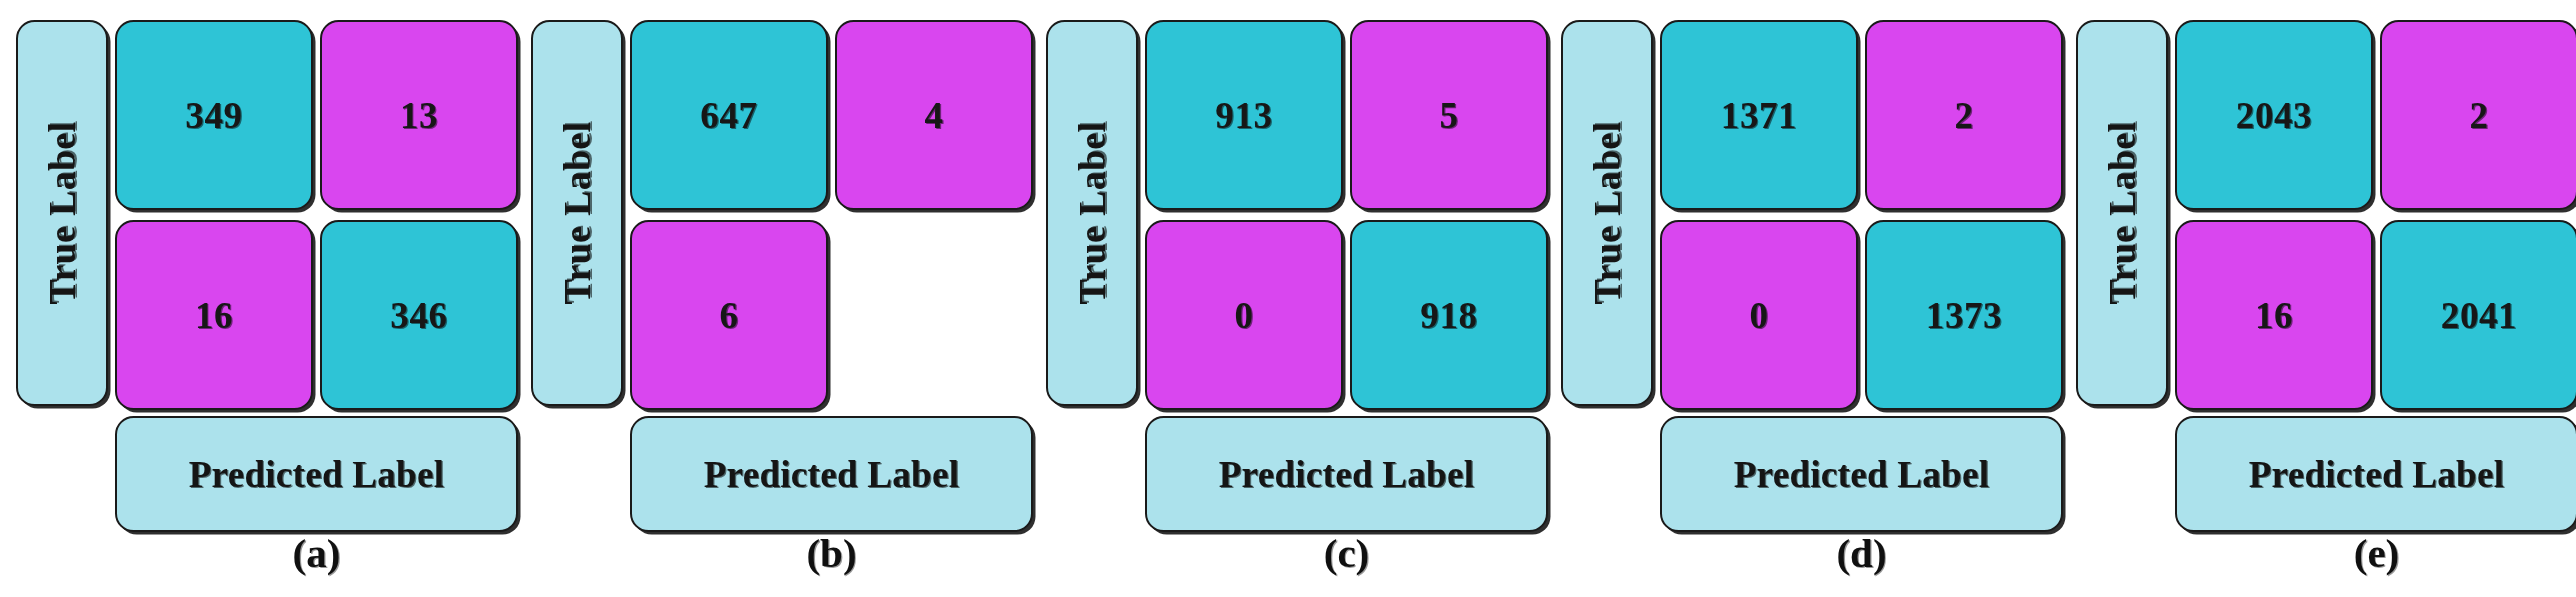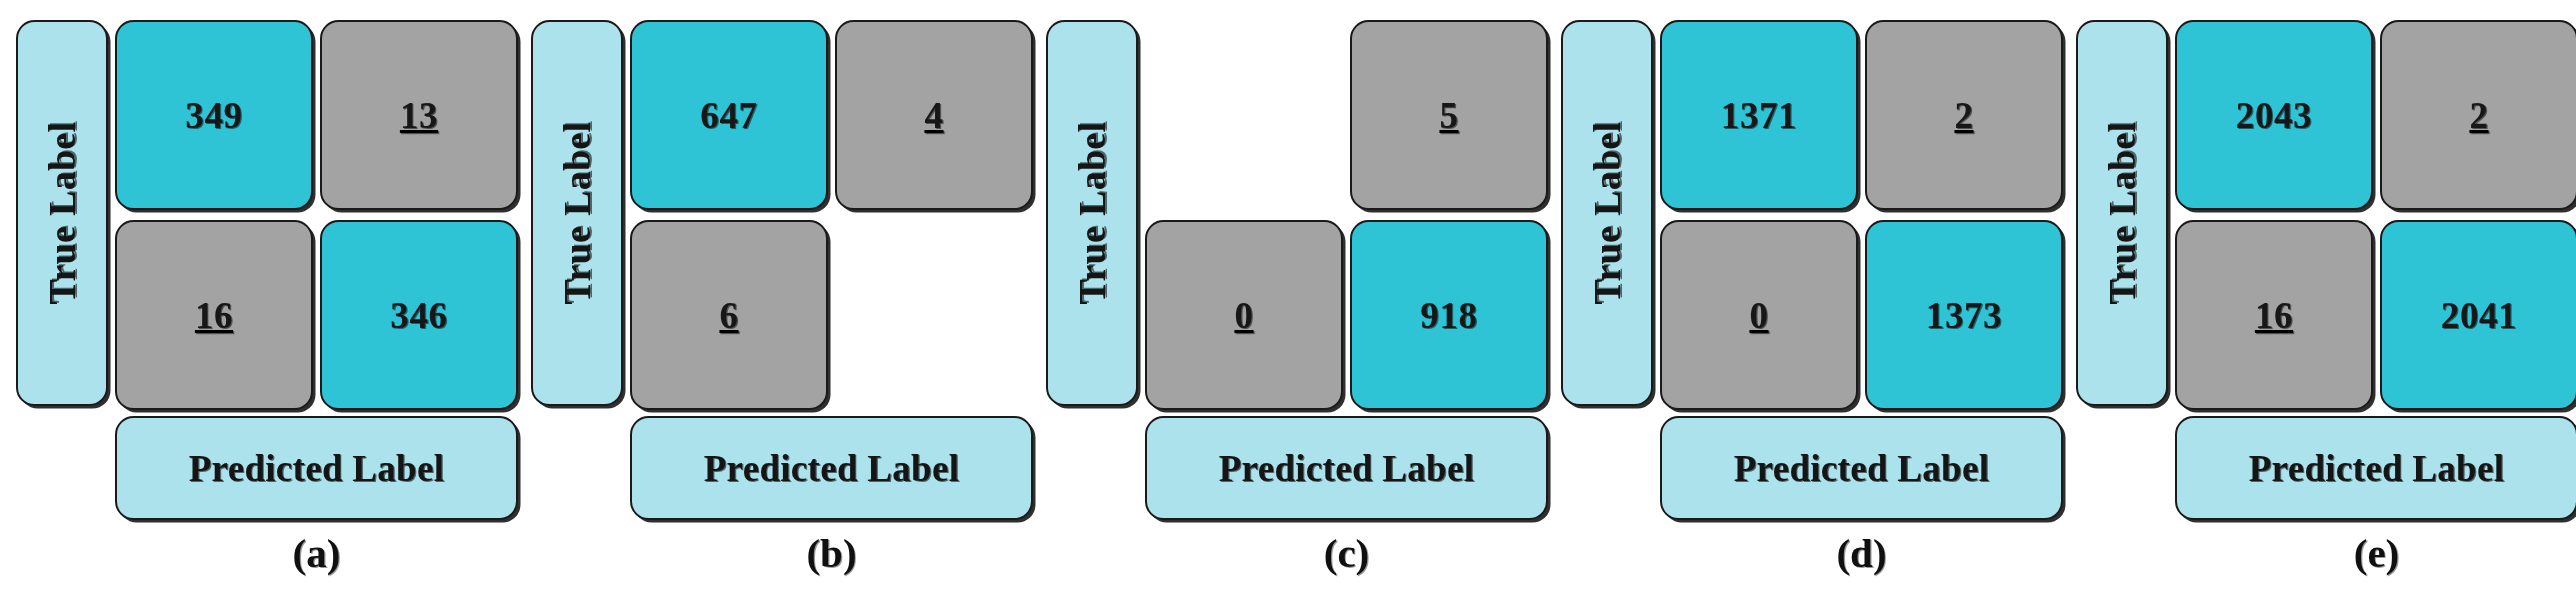"13" .cell.off { background: #a3a3a3 -> #d946ef; text-decoration: underline -> none }
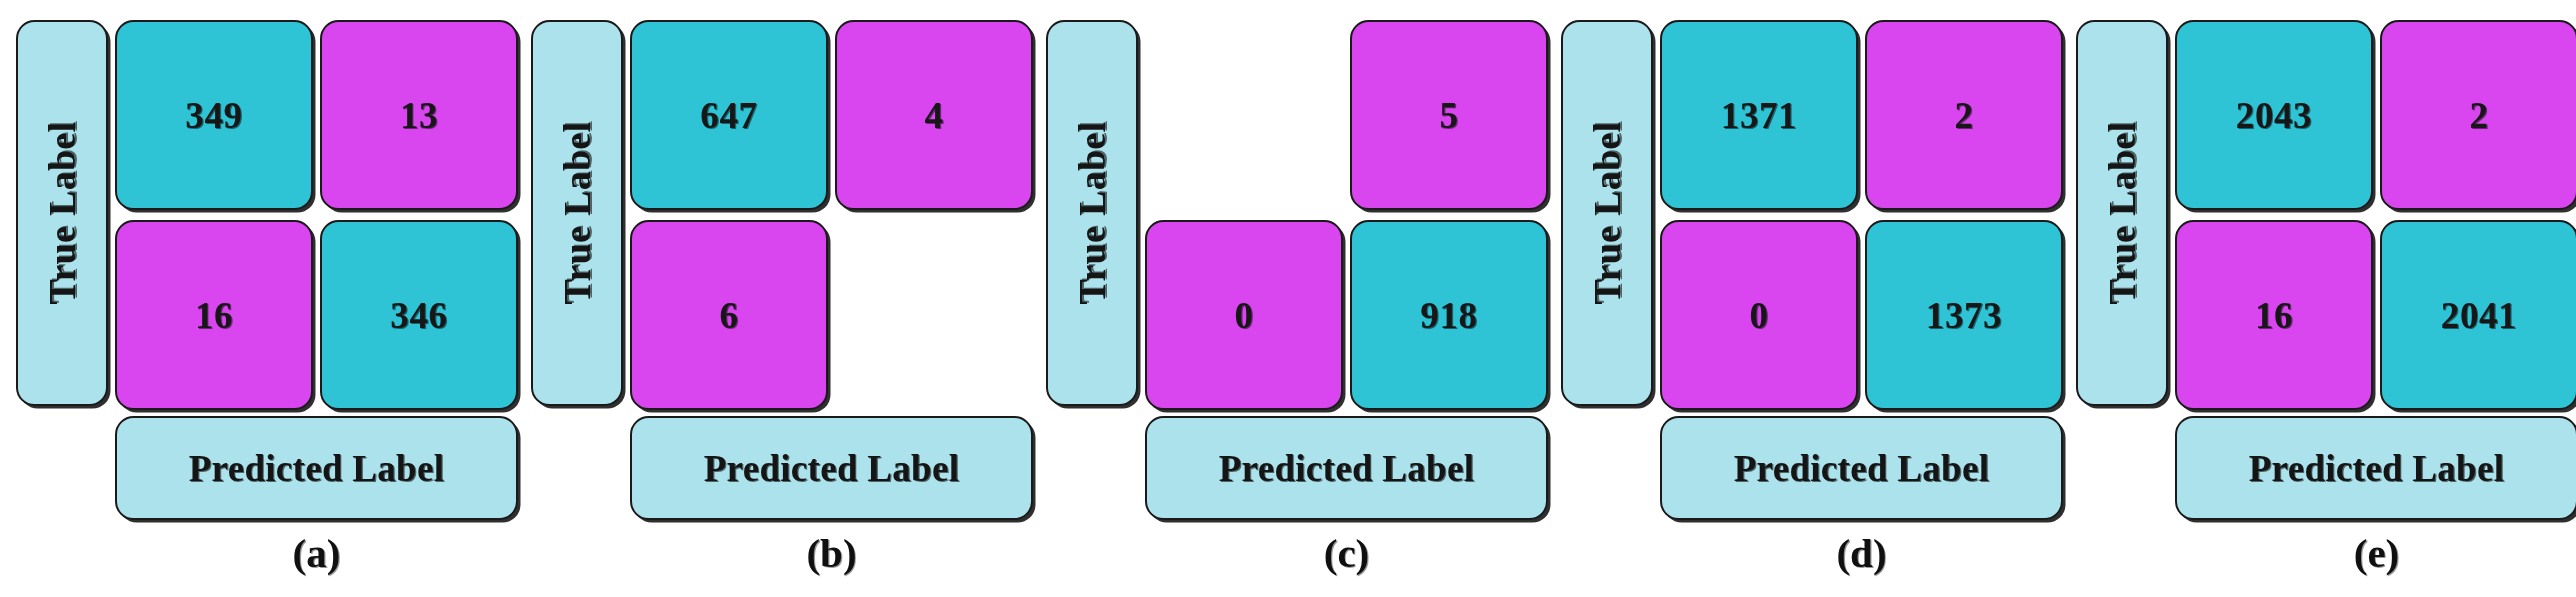"913" div.box { html: none -> <div> <span>913</span> </div> }
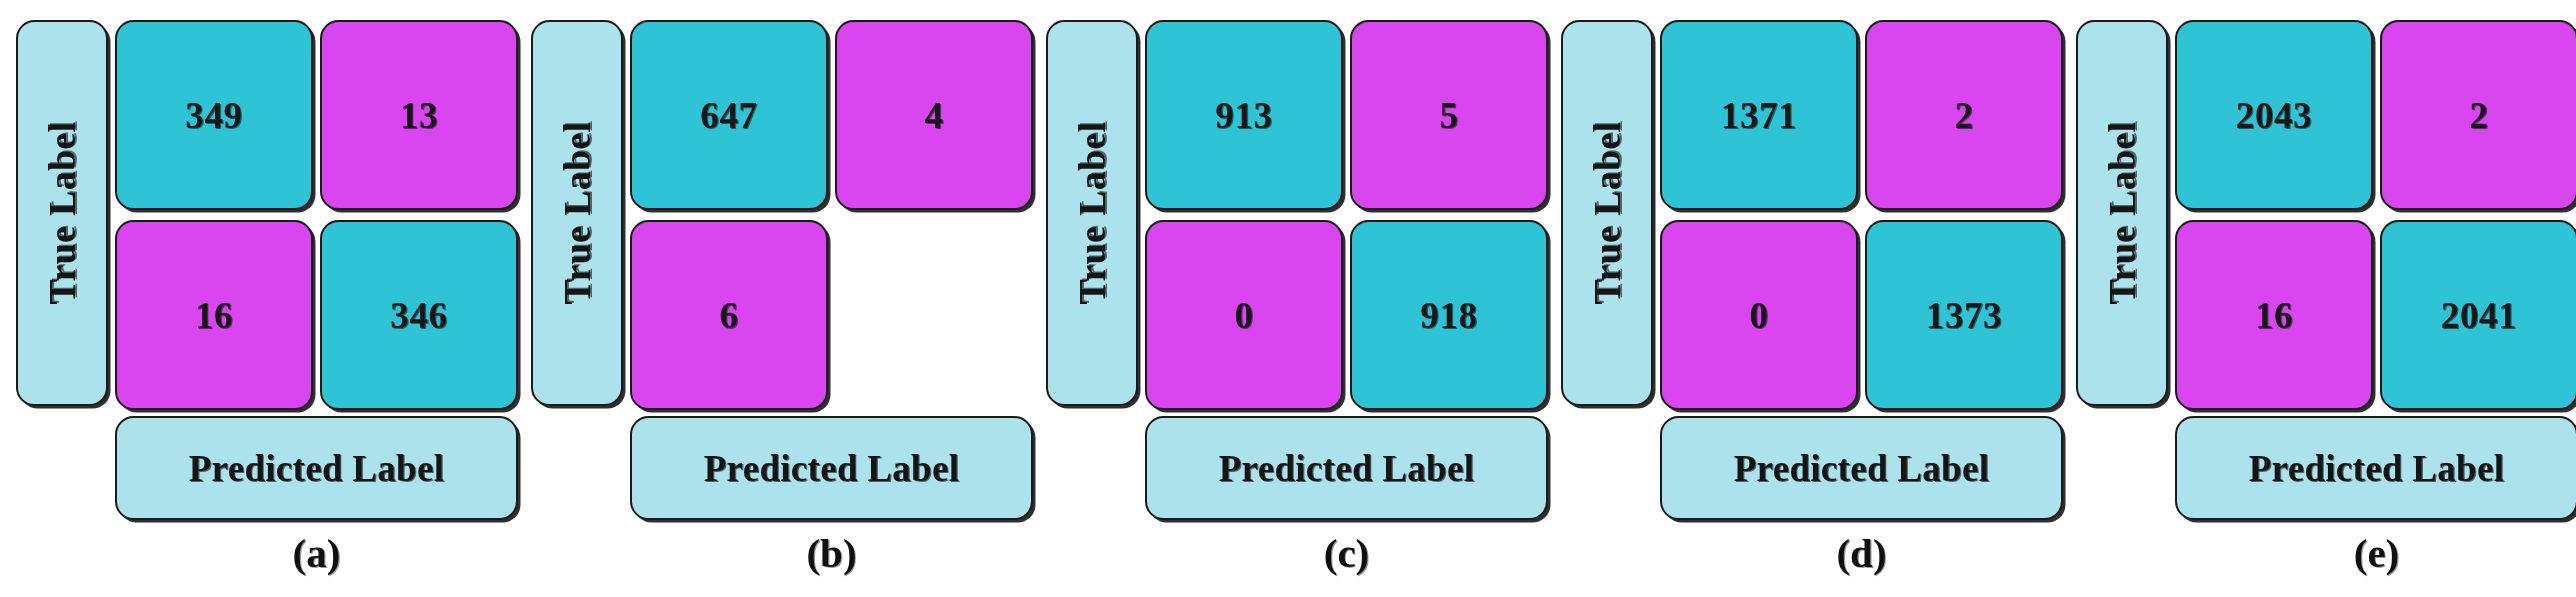"Predicted Label" .pred-label { height: 104px -> 116px }
